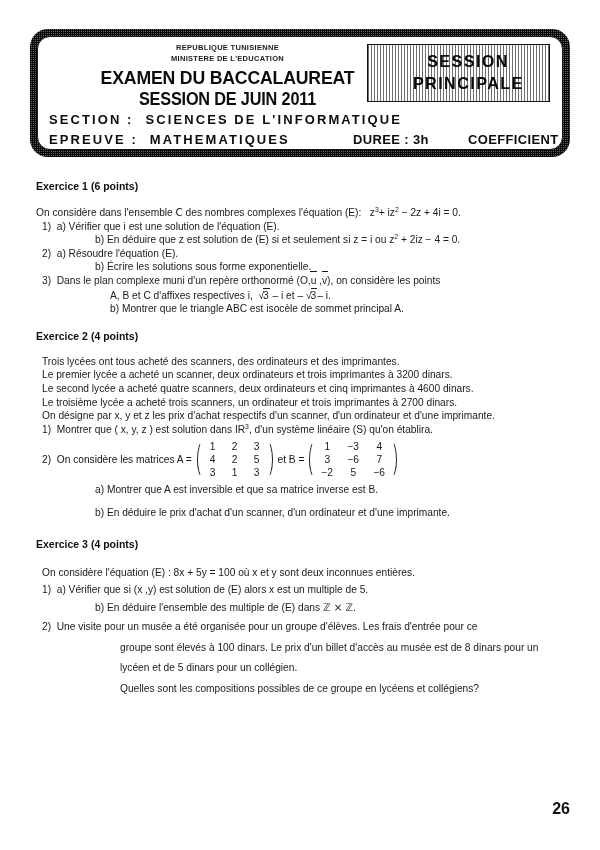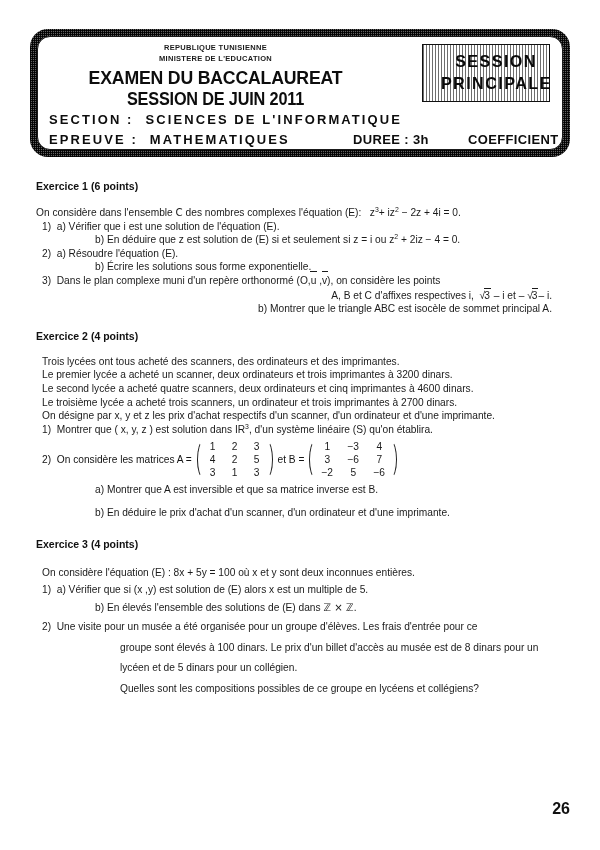"REPUBLIQUE TUNISIENNE" .hdr-top { left: 0 -> 12px }
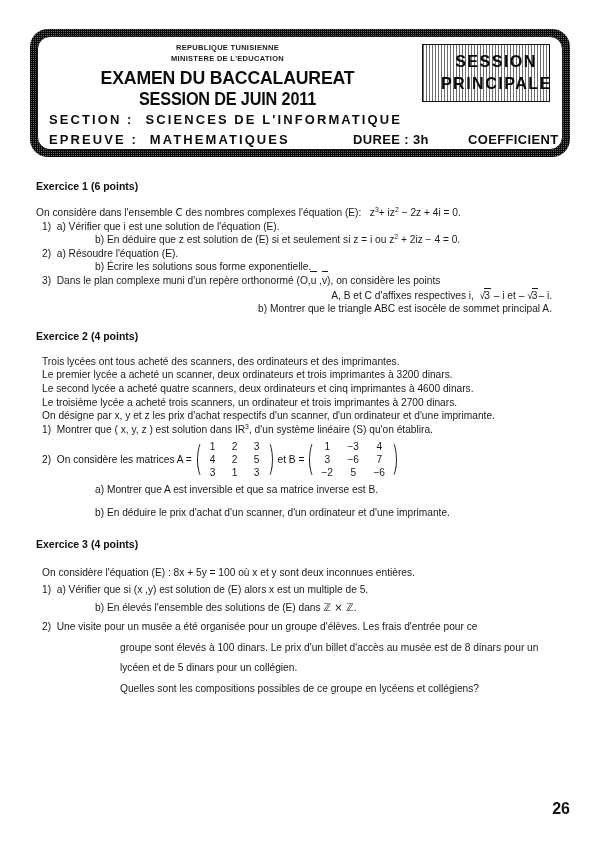"SESSION" .session-box { width: 128px -> 183px }
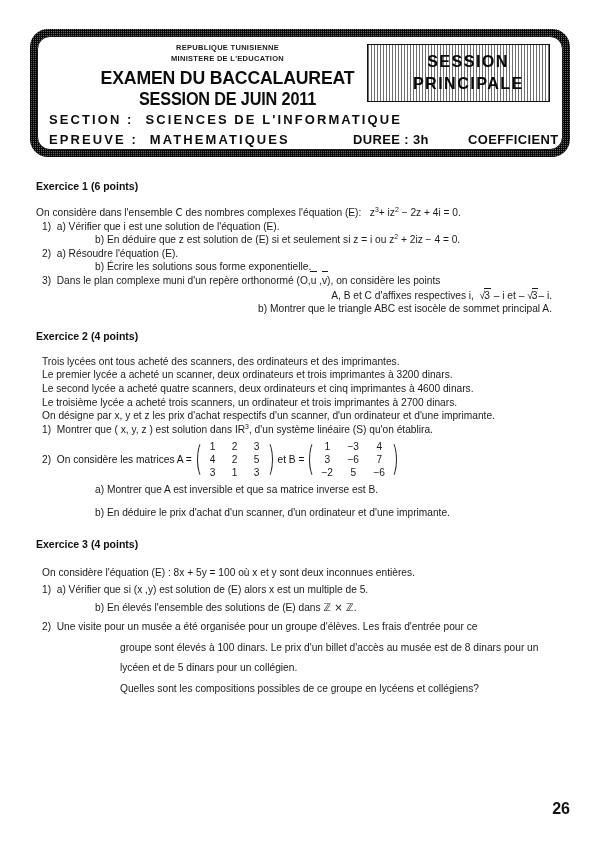"A, B et C d'affixes" .ind4 { margin-left: 63px -> 110px; text-align: right -> none }
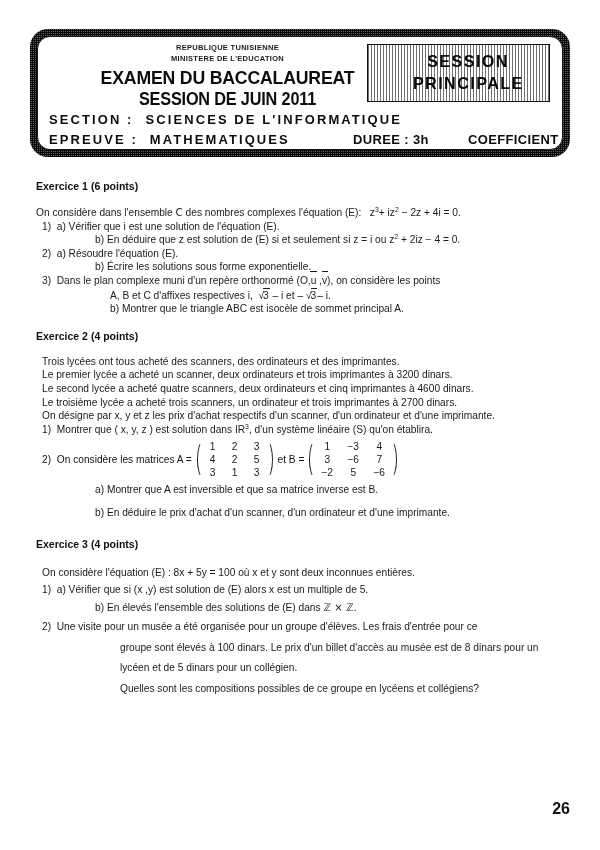"b) En élevés l'ensemble des" span { text: élevés l'ensemble des solutions -> déduire l'ensemble des multiple }
